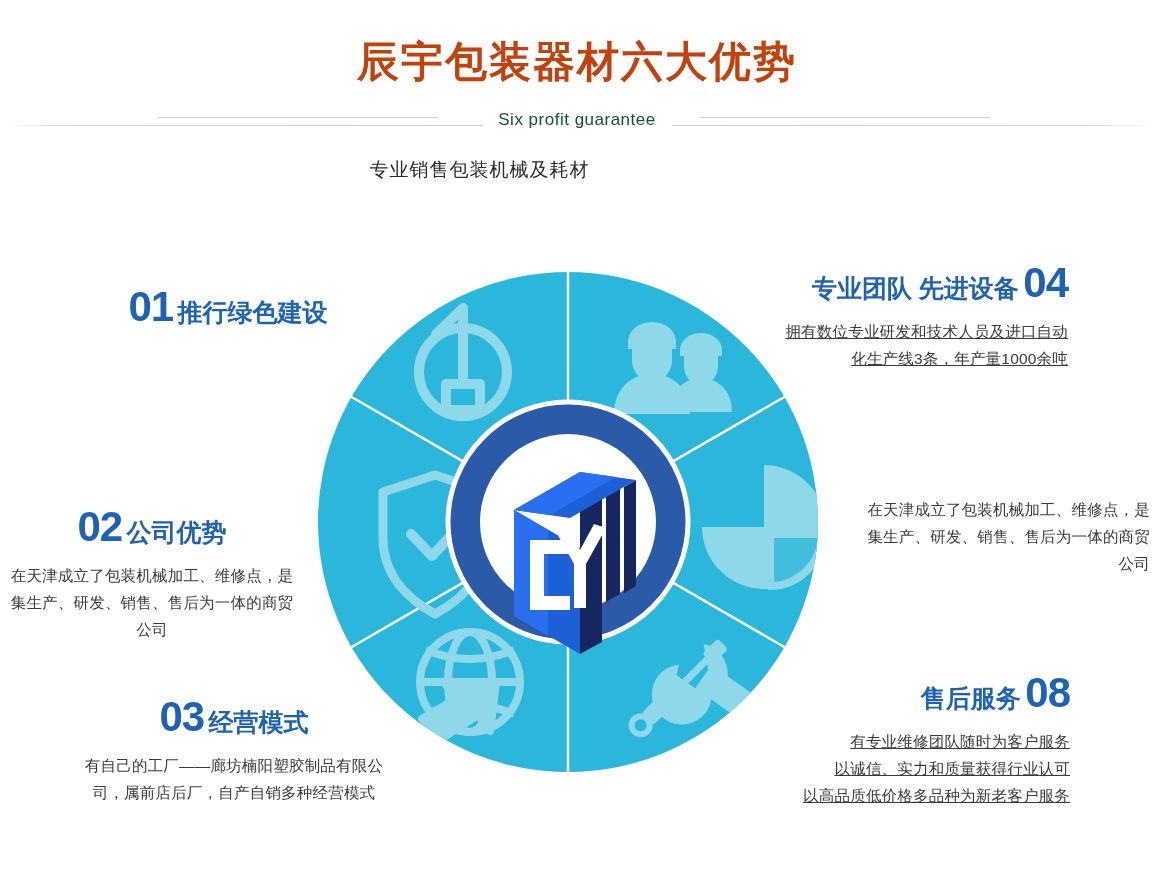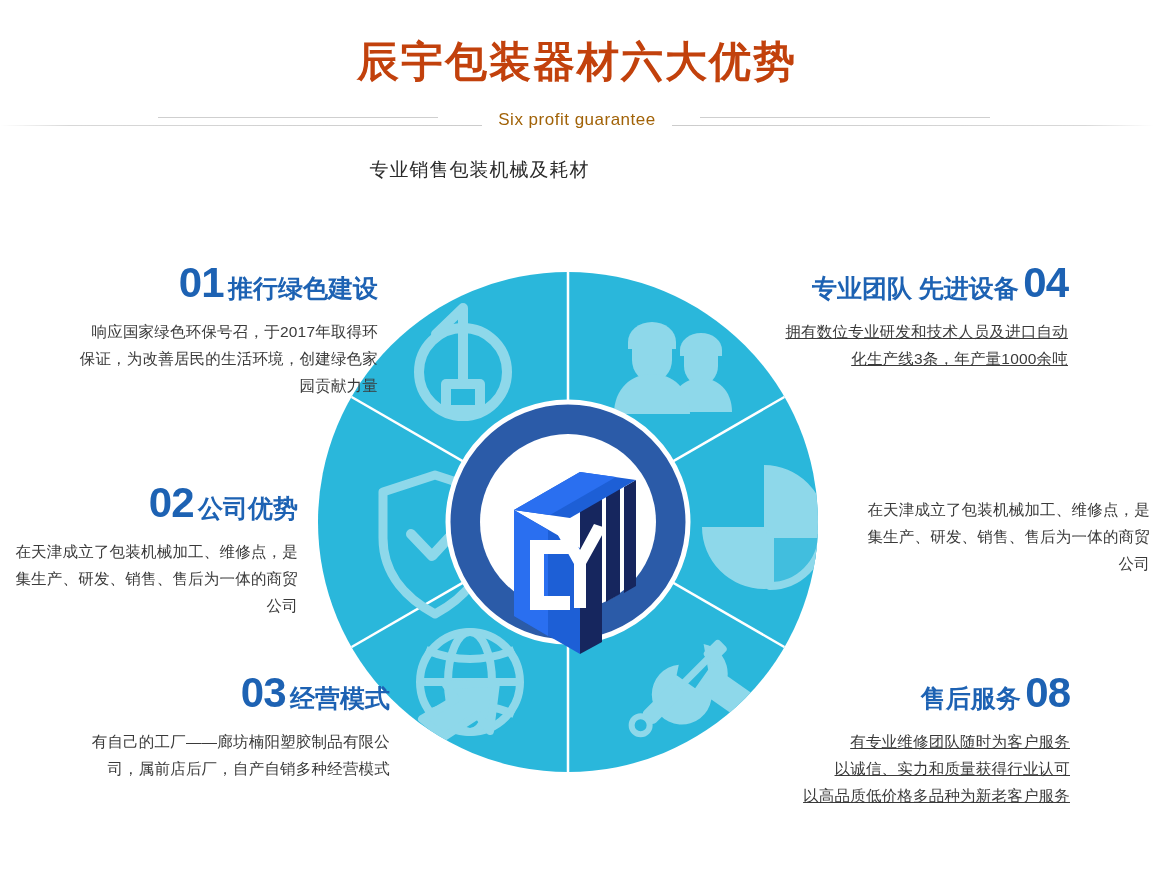"Six profit guarantee" #subtitle-en { color: #a16207 -> #14532d }
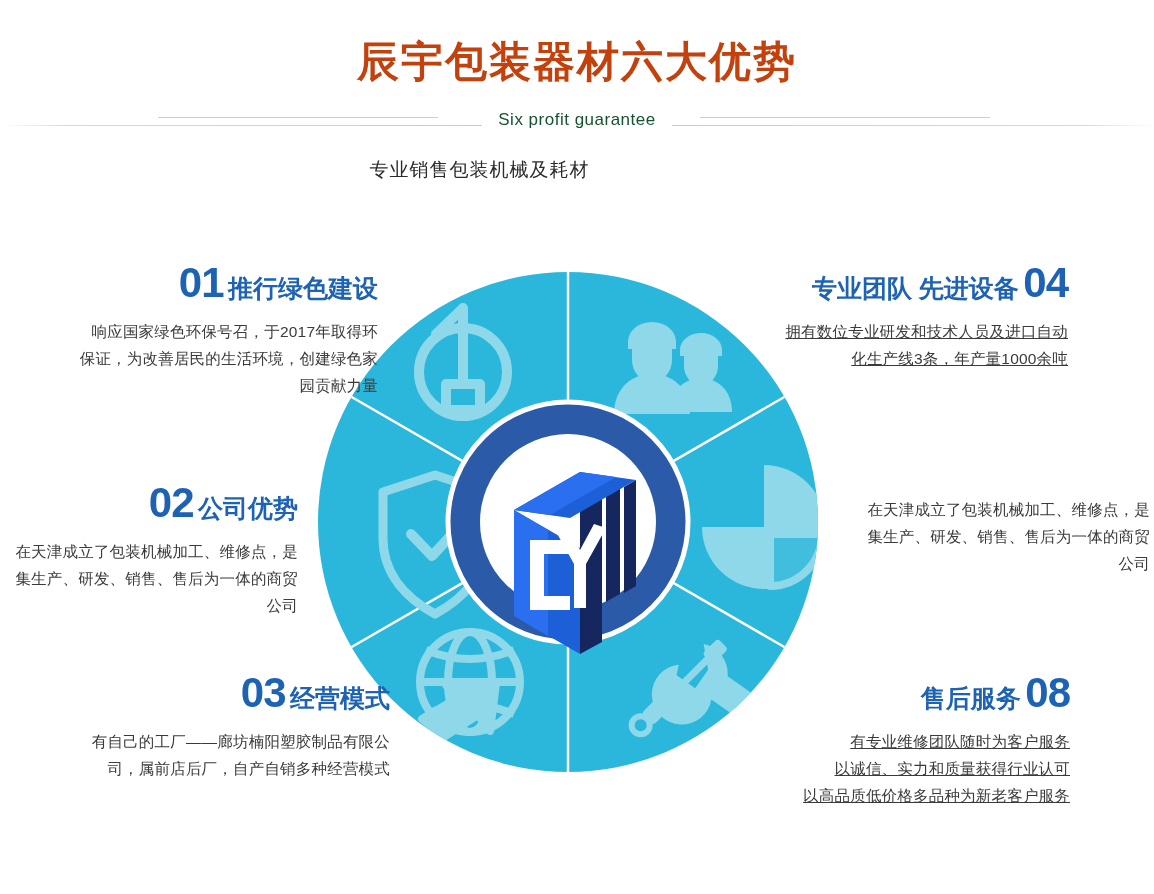"01 推行绿色建设" .align-left { margin-top: none -> 24px; text-align: right -> center }
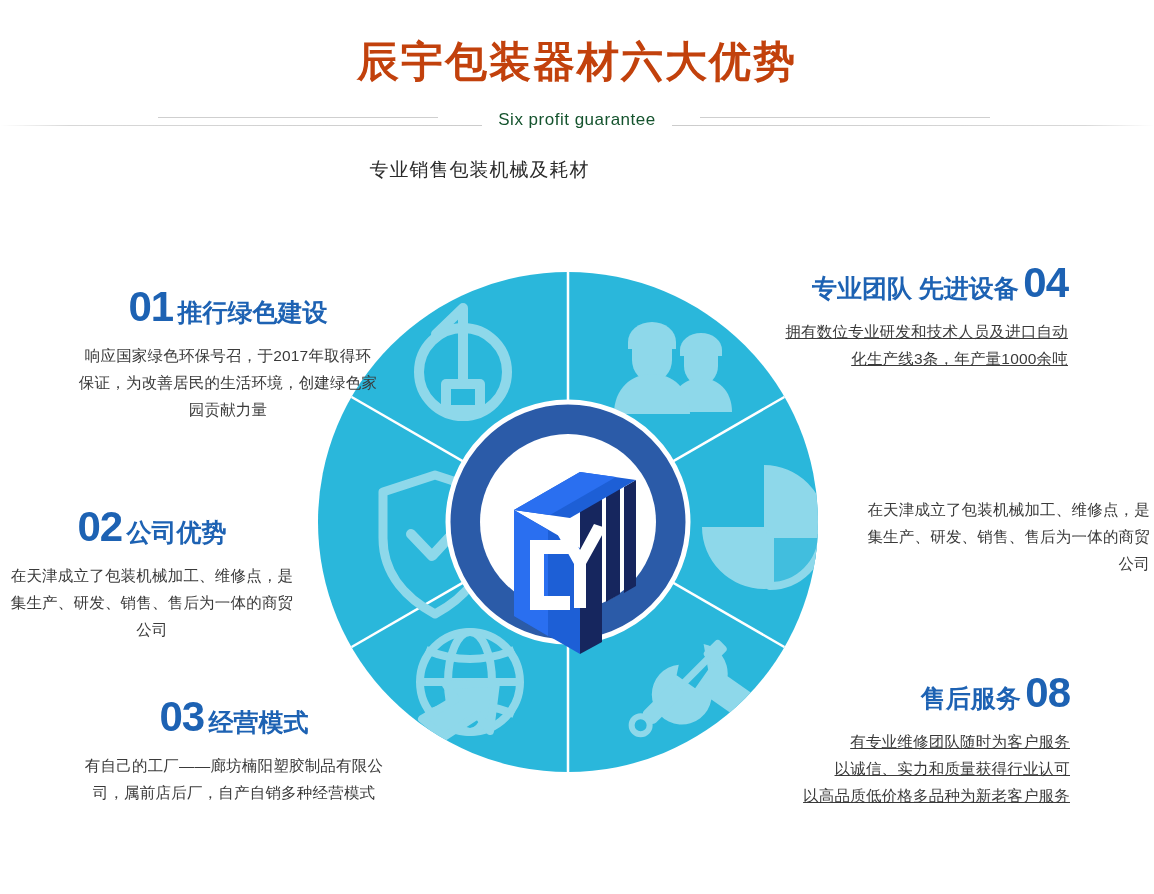"响应国家绿色环保号召，于2017年取得环保证，为改善居民的生活环境，创建绿色家园" div.f-body { html: <div>响应国家绿色环保号召，于2017年取得环保证，为改善居民的生活环境，创建绿色家园贡献力量</div> -> none }
